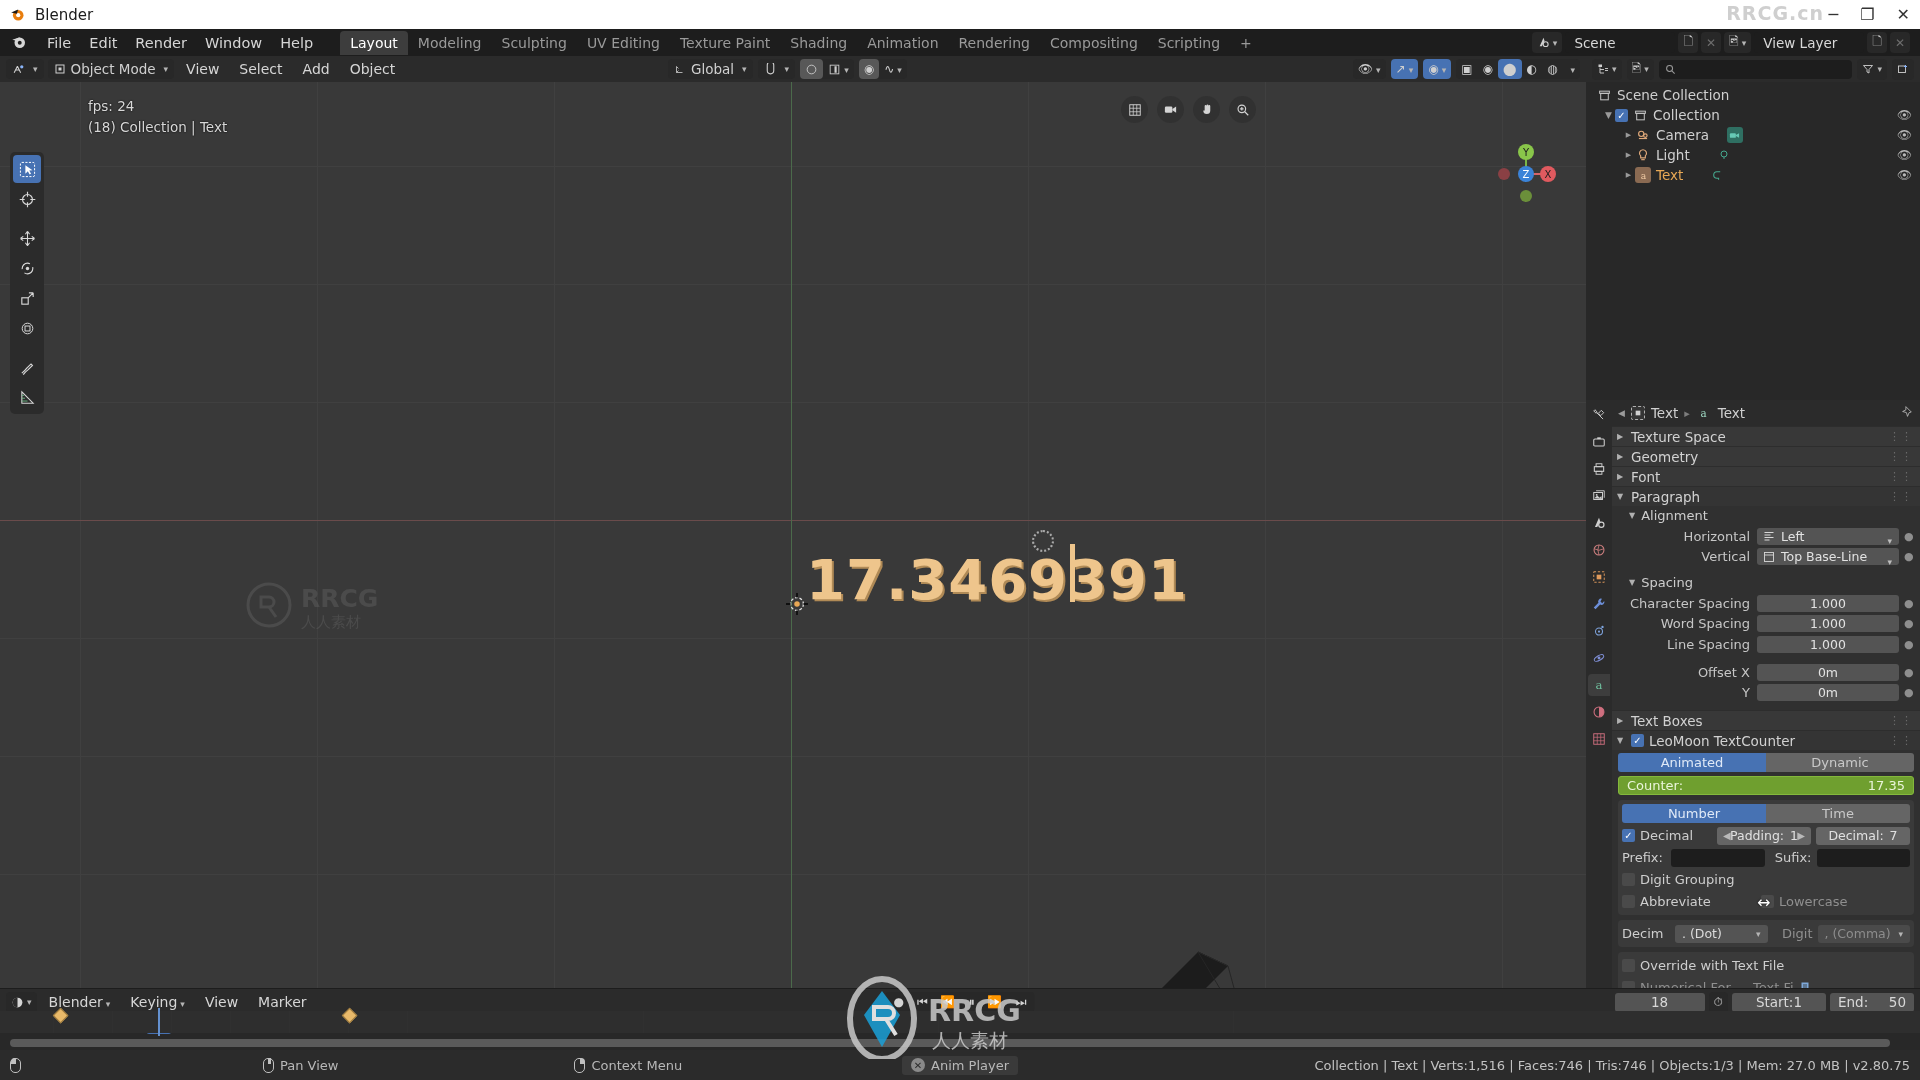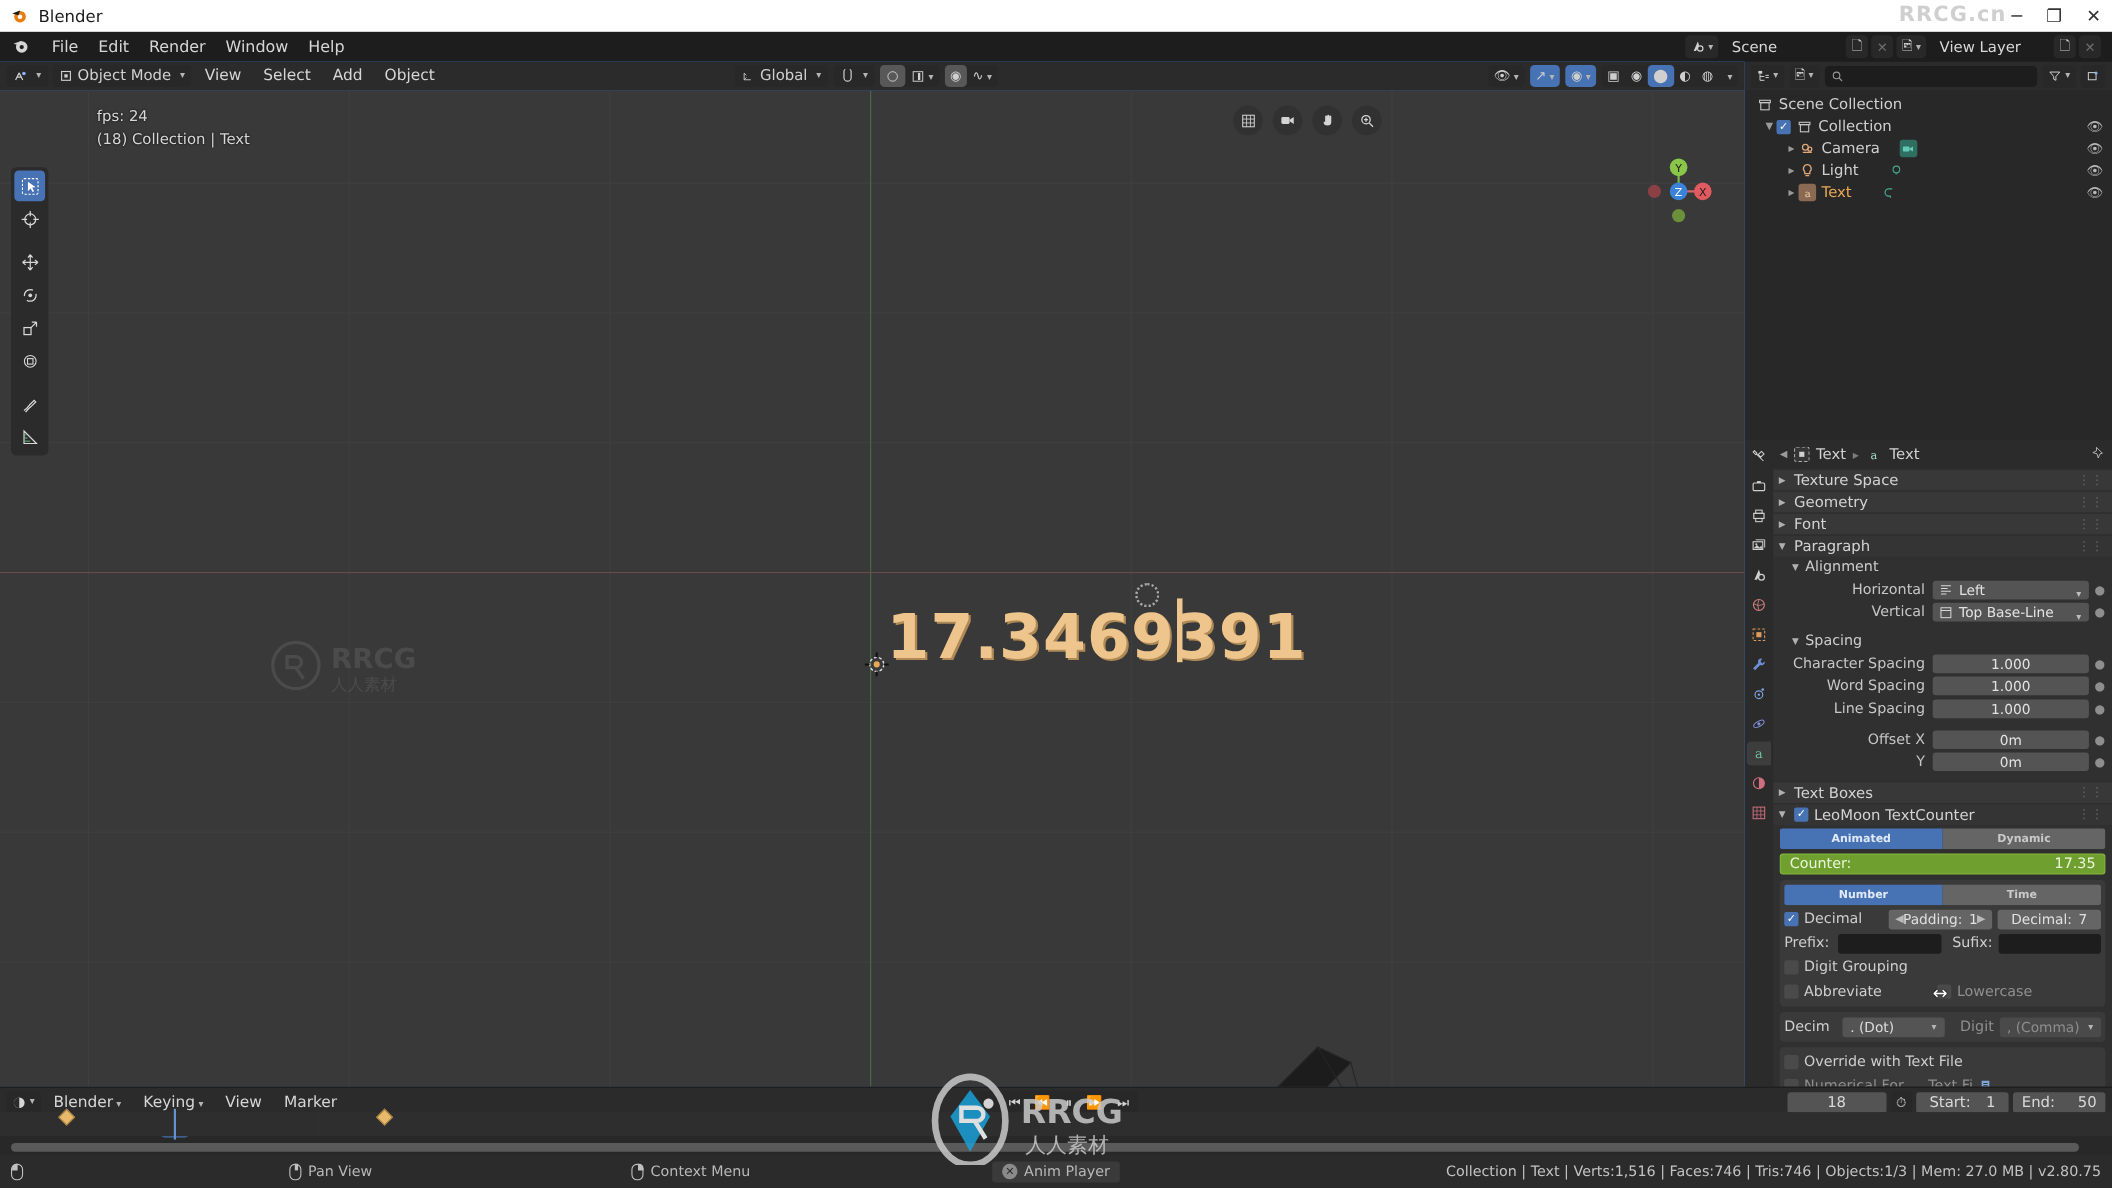"Layout" div.ws-tabs { html: none -> <div> <span>Layout</span> <span>Modeling</span> <span>Sculpting</span> <span>UV Editing</span> <span>Texture Paint</span> <span>Shading</span> <span>Animation</span> <span>Rendering</span> <span>Compositing</span> <span>Scripting</span> <span>+</span> </div> }
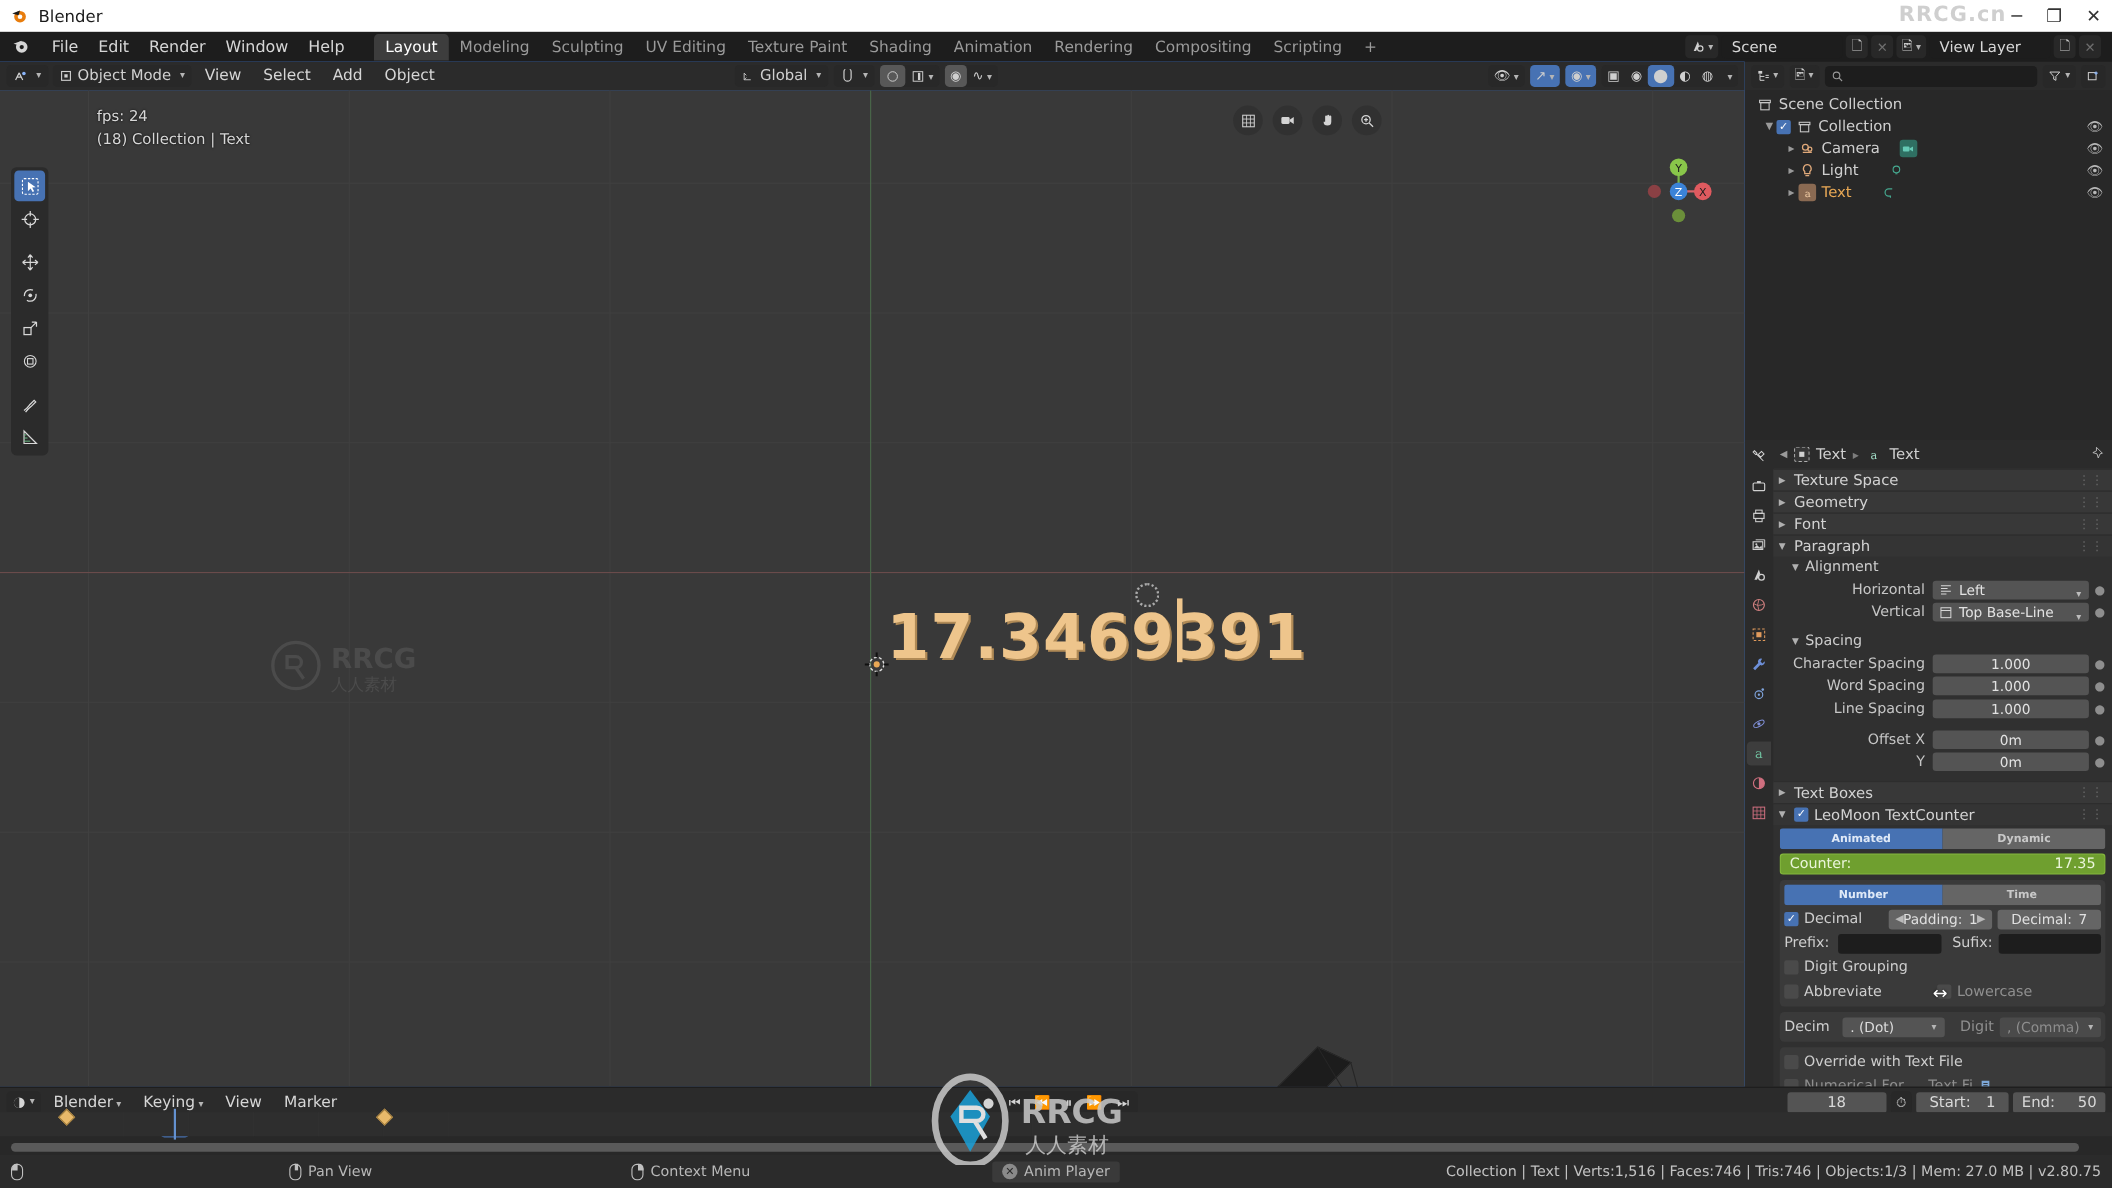"Animated" .lm-seg > div { font-size: 10px -> 13px; font-weight: bold -> none }
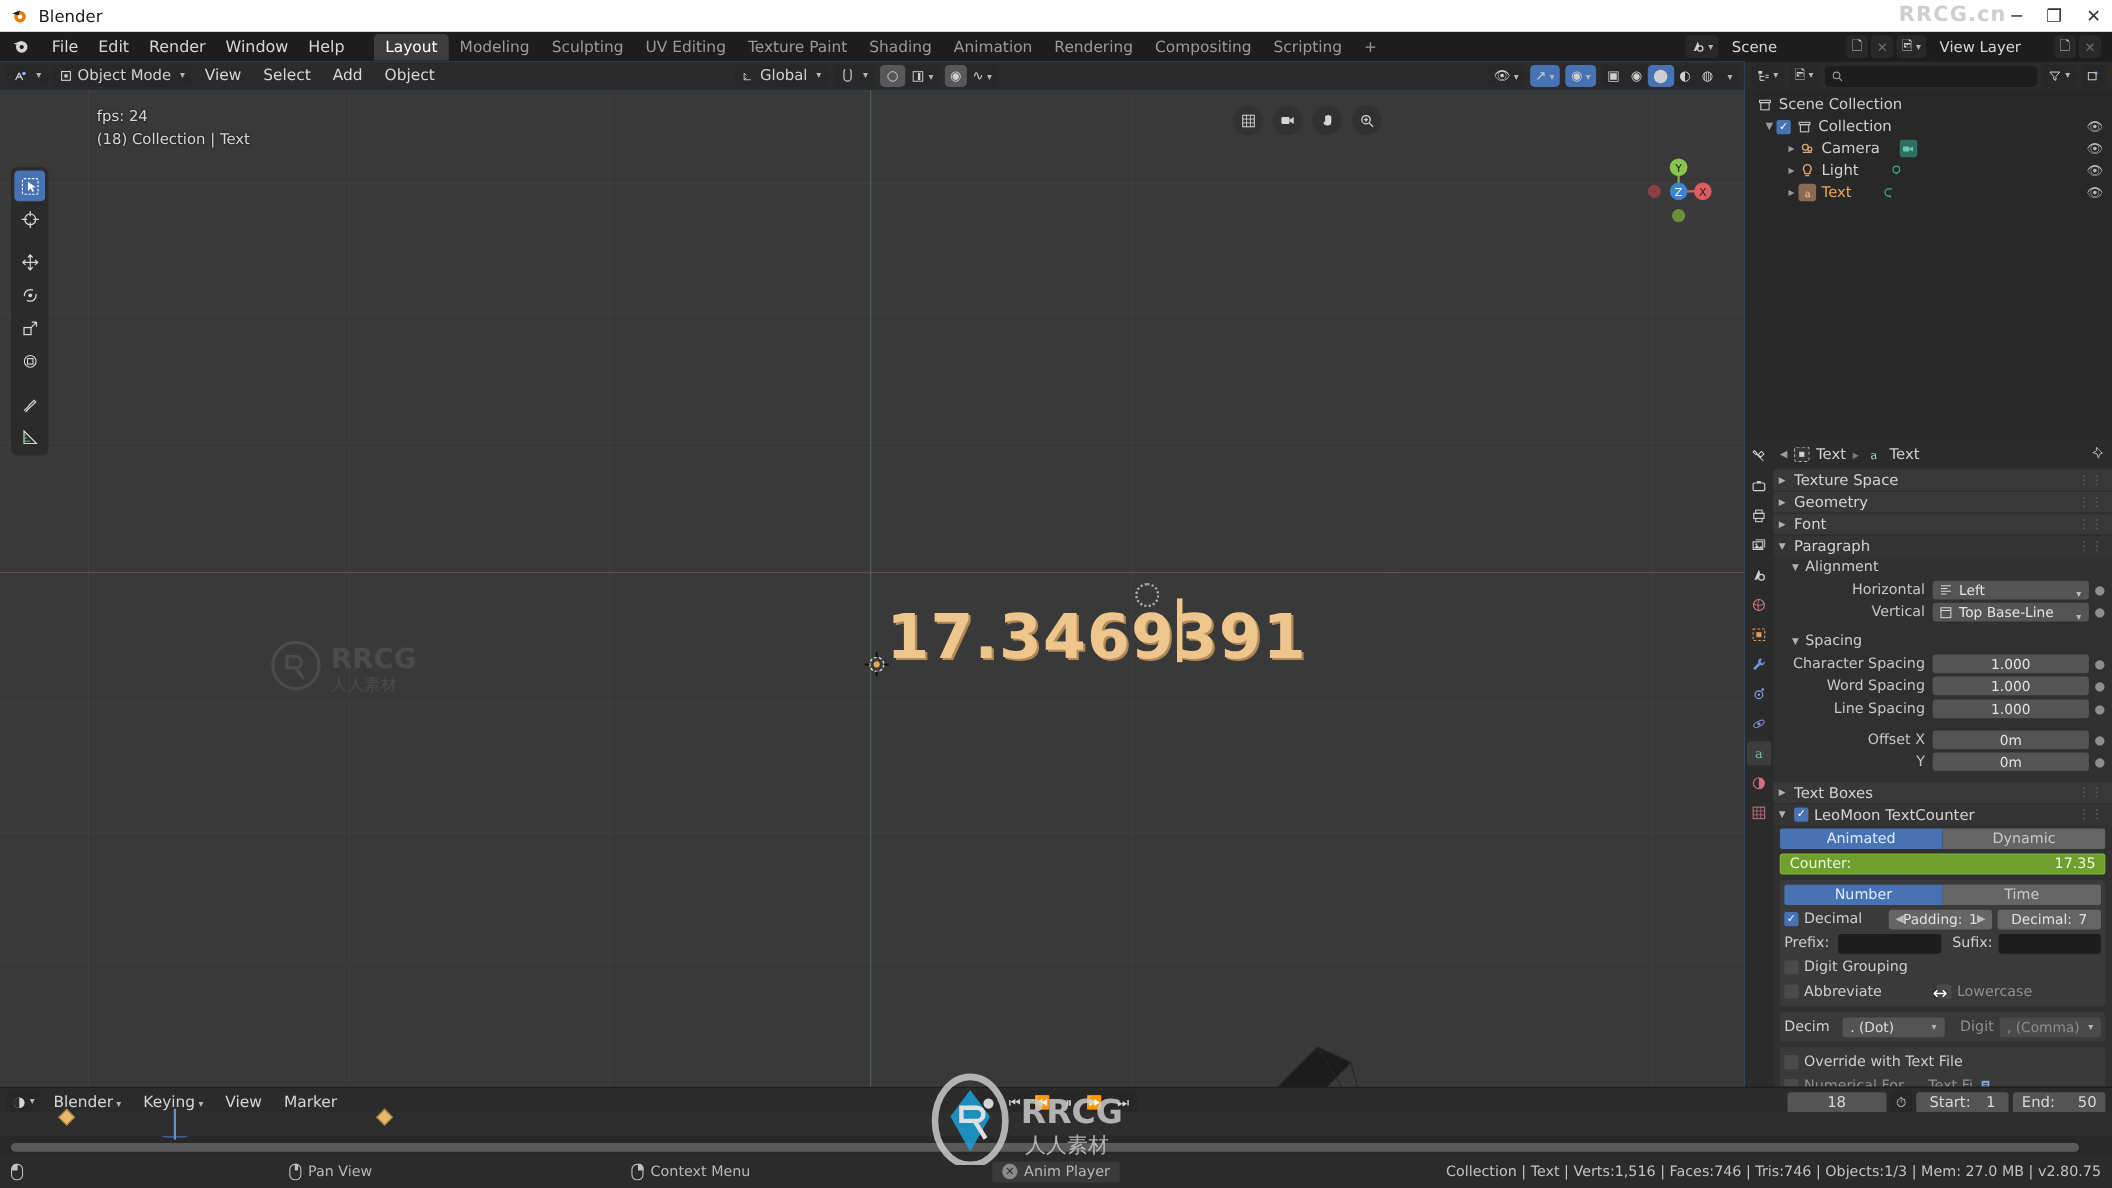"Start:" span.val-field { padding: 0 12px -> 0 24px }
